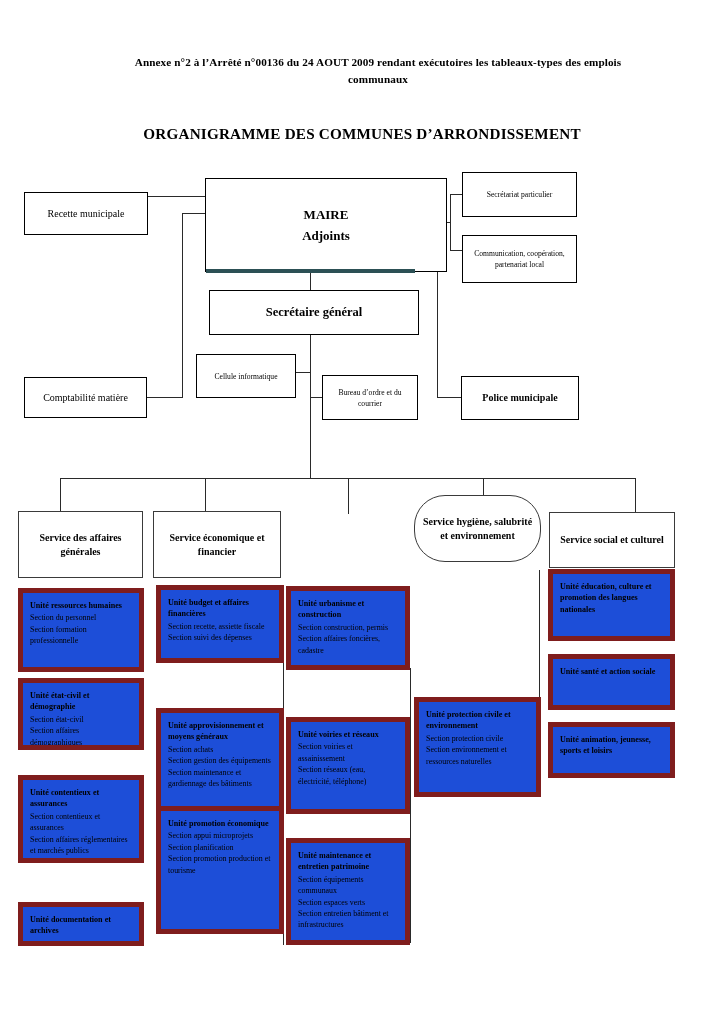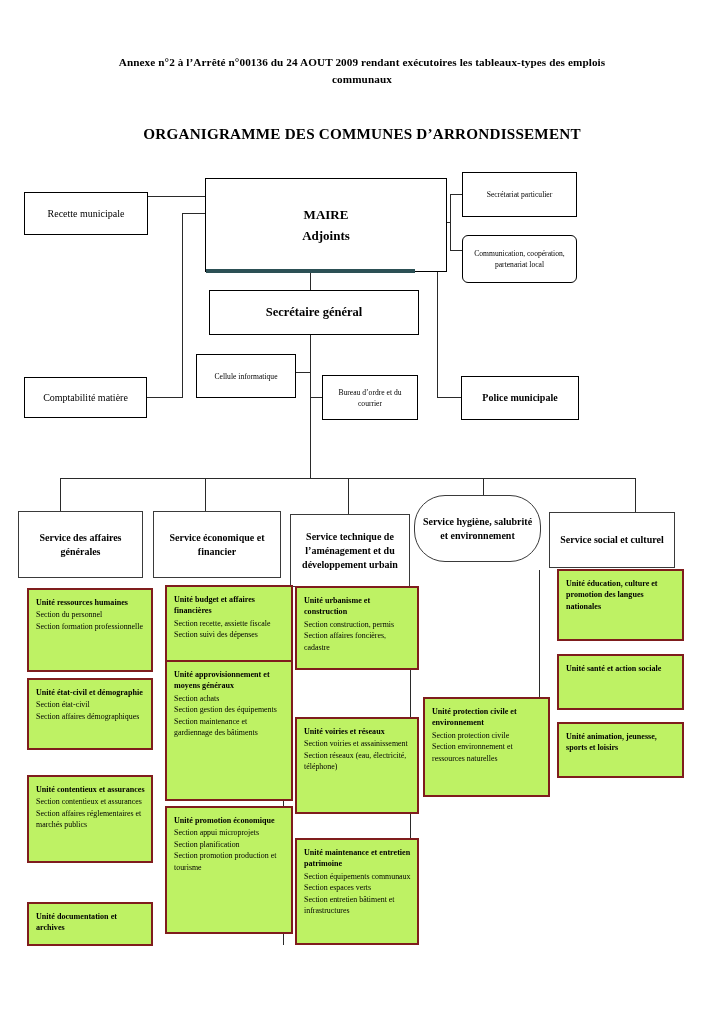"Annexe n°2 à l’Arrêté n°00136" .doc-title { left: 112px -> 128px }
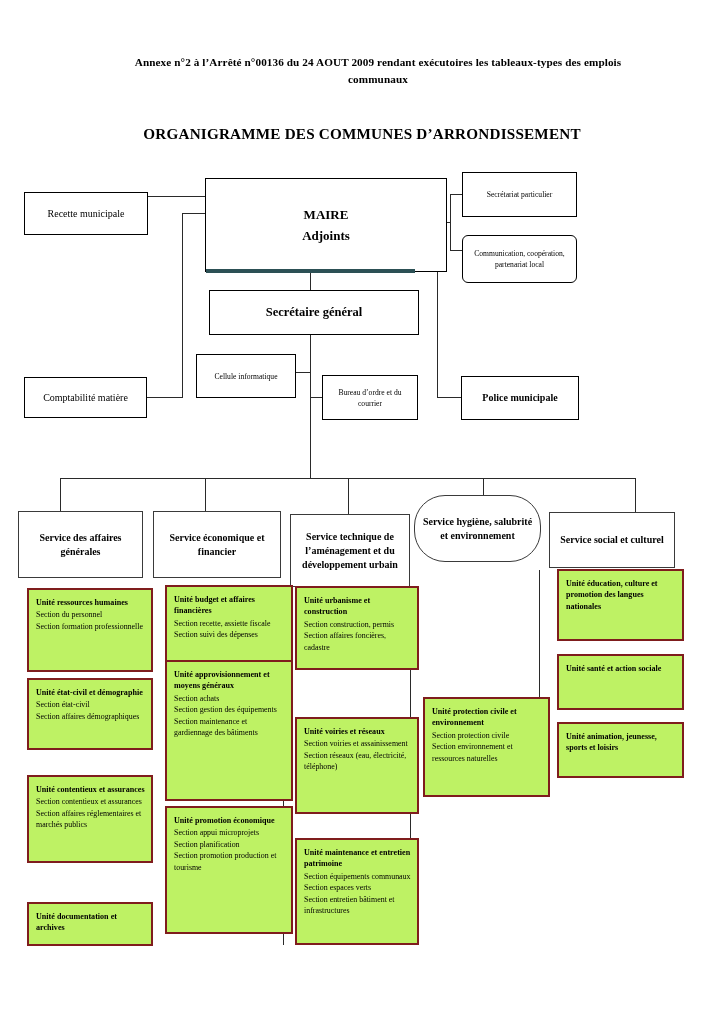"Communication, coopération, partenariat" div.box { border-radius: 6px -> none }
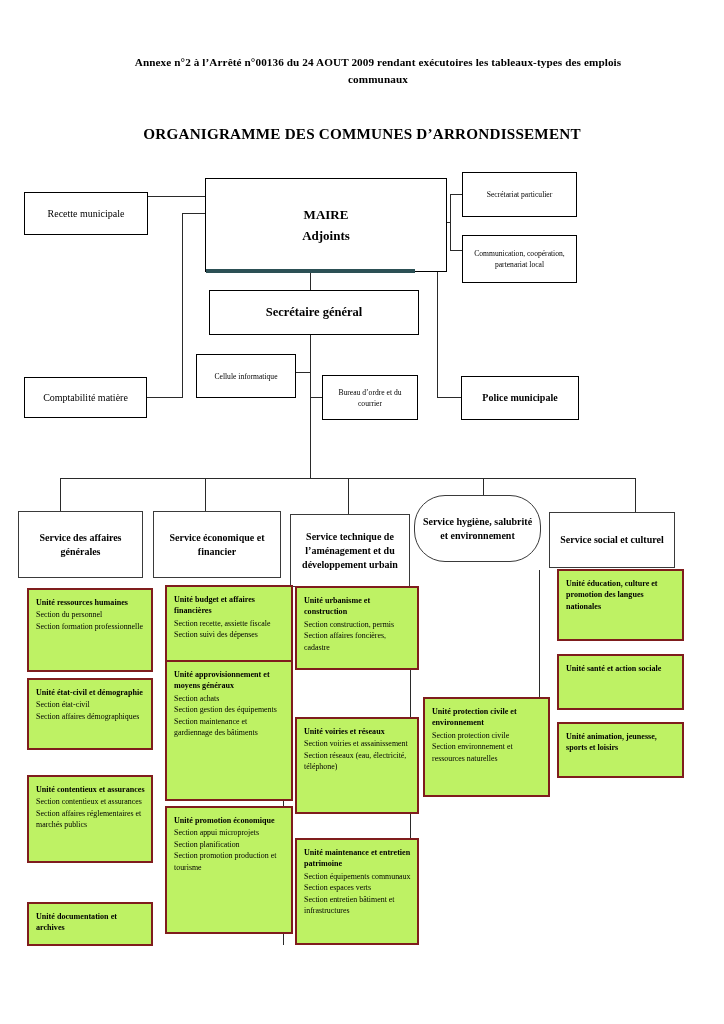"Service technique de l’aménagement et" div.box { html: <div> <span>Service technique de l’aménagement et du développement urbain</span> </div> -> none }
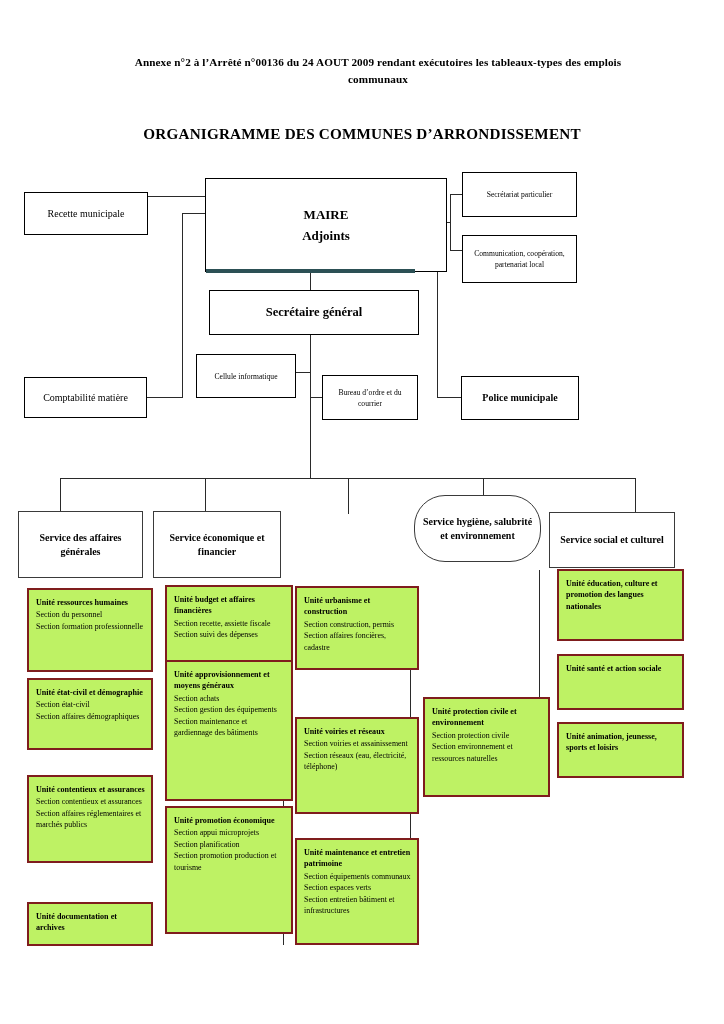"Unité éducation, culture et promotion" .unit { background: #bef264 -> #1d4ed8; border: 2px solid #7f1d1d -> 5px solid #7f1d1d; margin-left: 9px -> none }
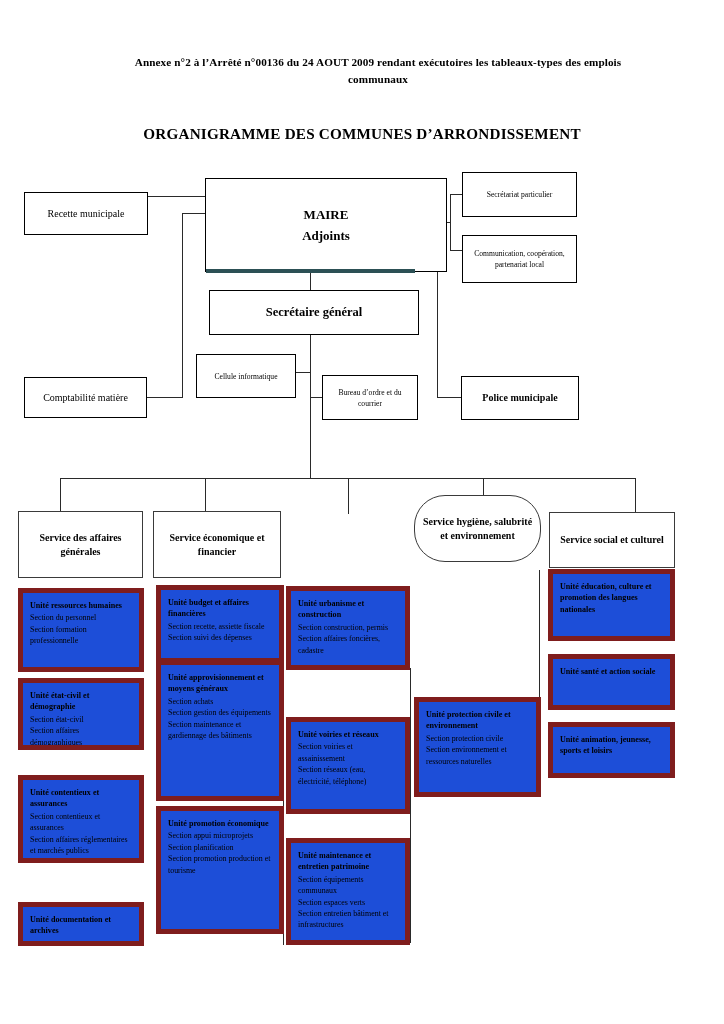"Unité approvisionnement et moyens" div.unit { top: 660px -> 708px }
